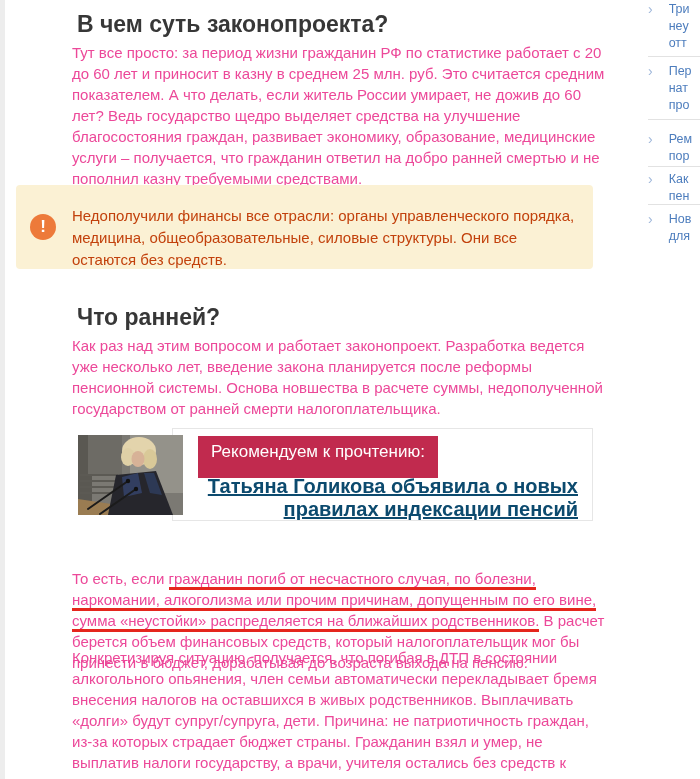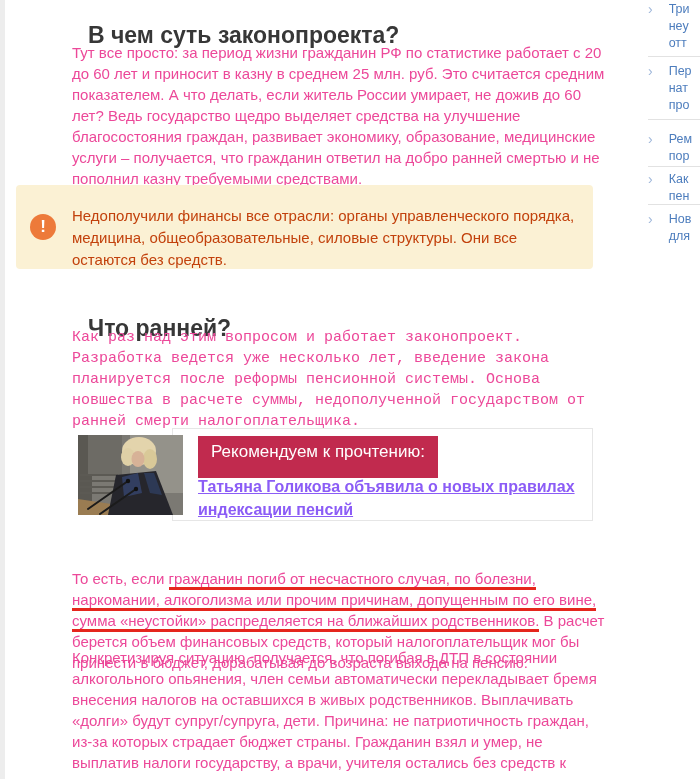"В чем суть законопроекта?" .h2 { margin: 16px -> 5px }
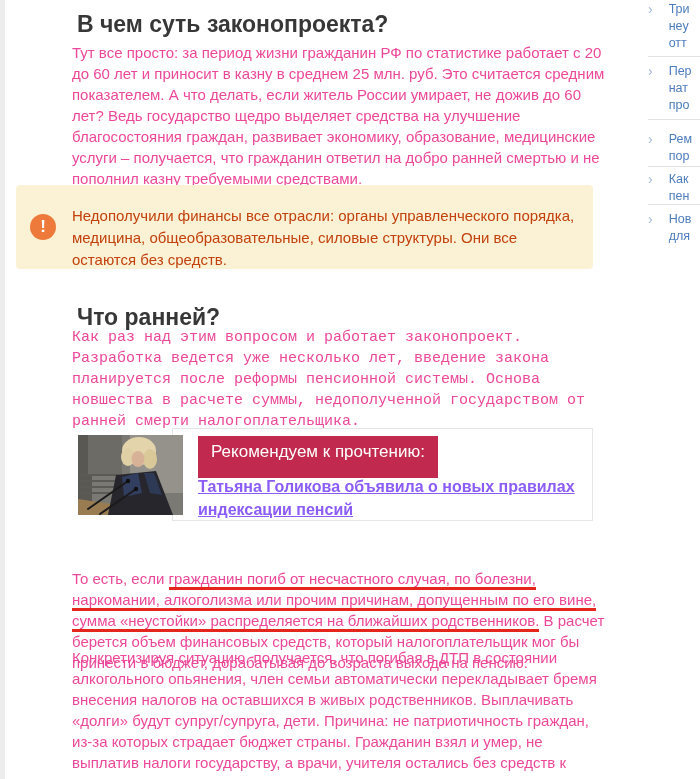"Как раз над этим вопросом" .p2 { font-family: Liberation Mono, monospace -> none; top: 327px -> 335px }
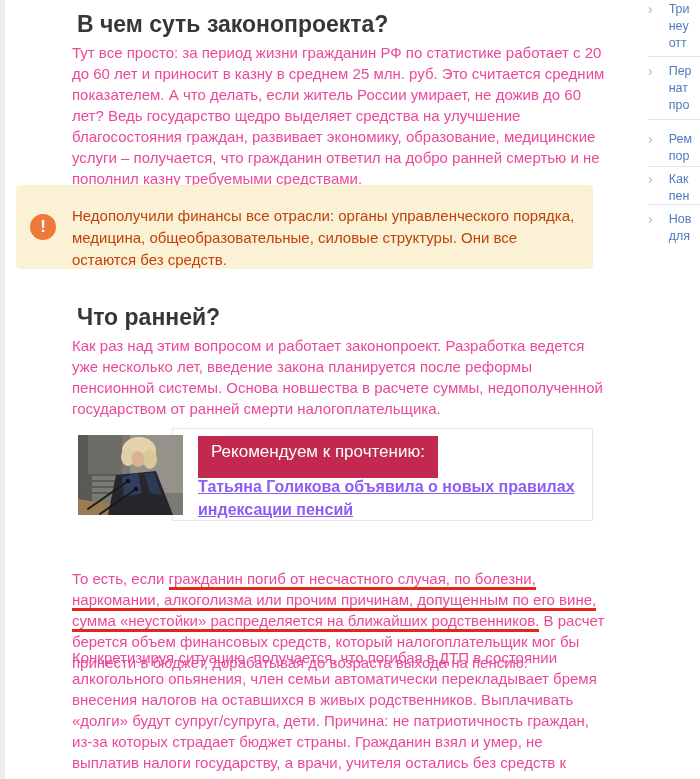"Татьяна Голикова объявила о новых" .rec-link { color: #8b5cf6 -> #0c4a6e; font-size: 16px -> 20px; text-align: none -> right }
